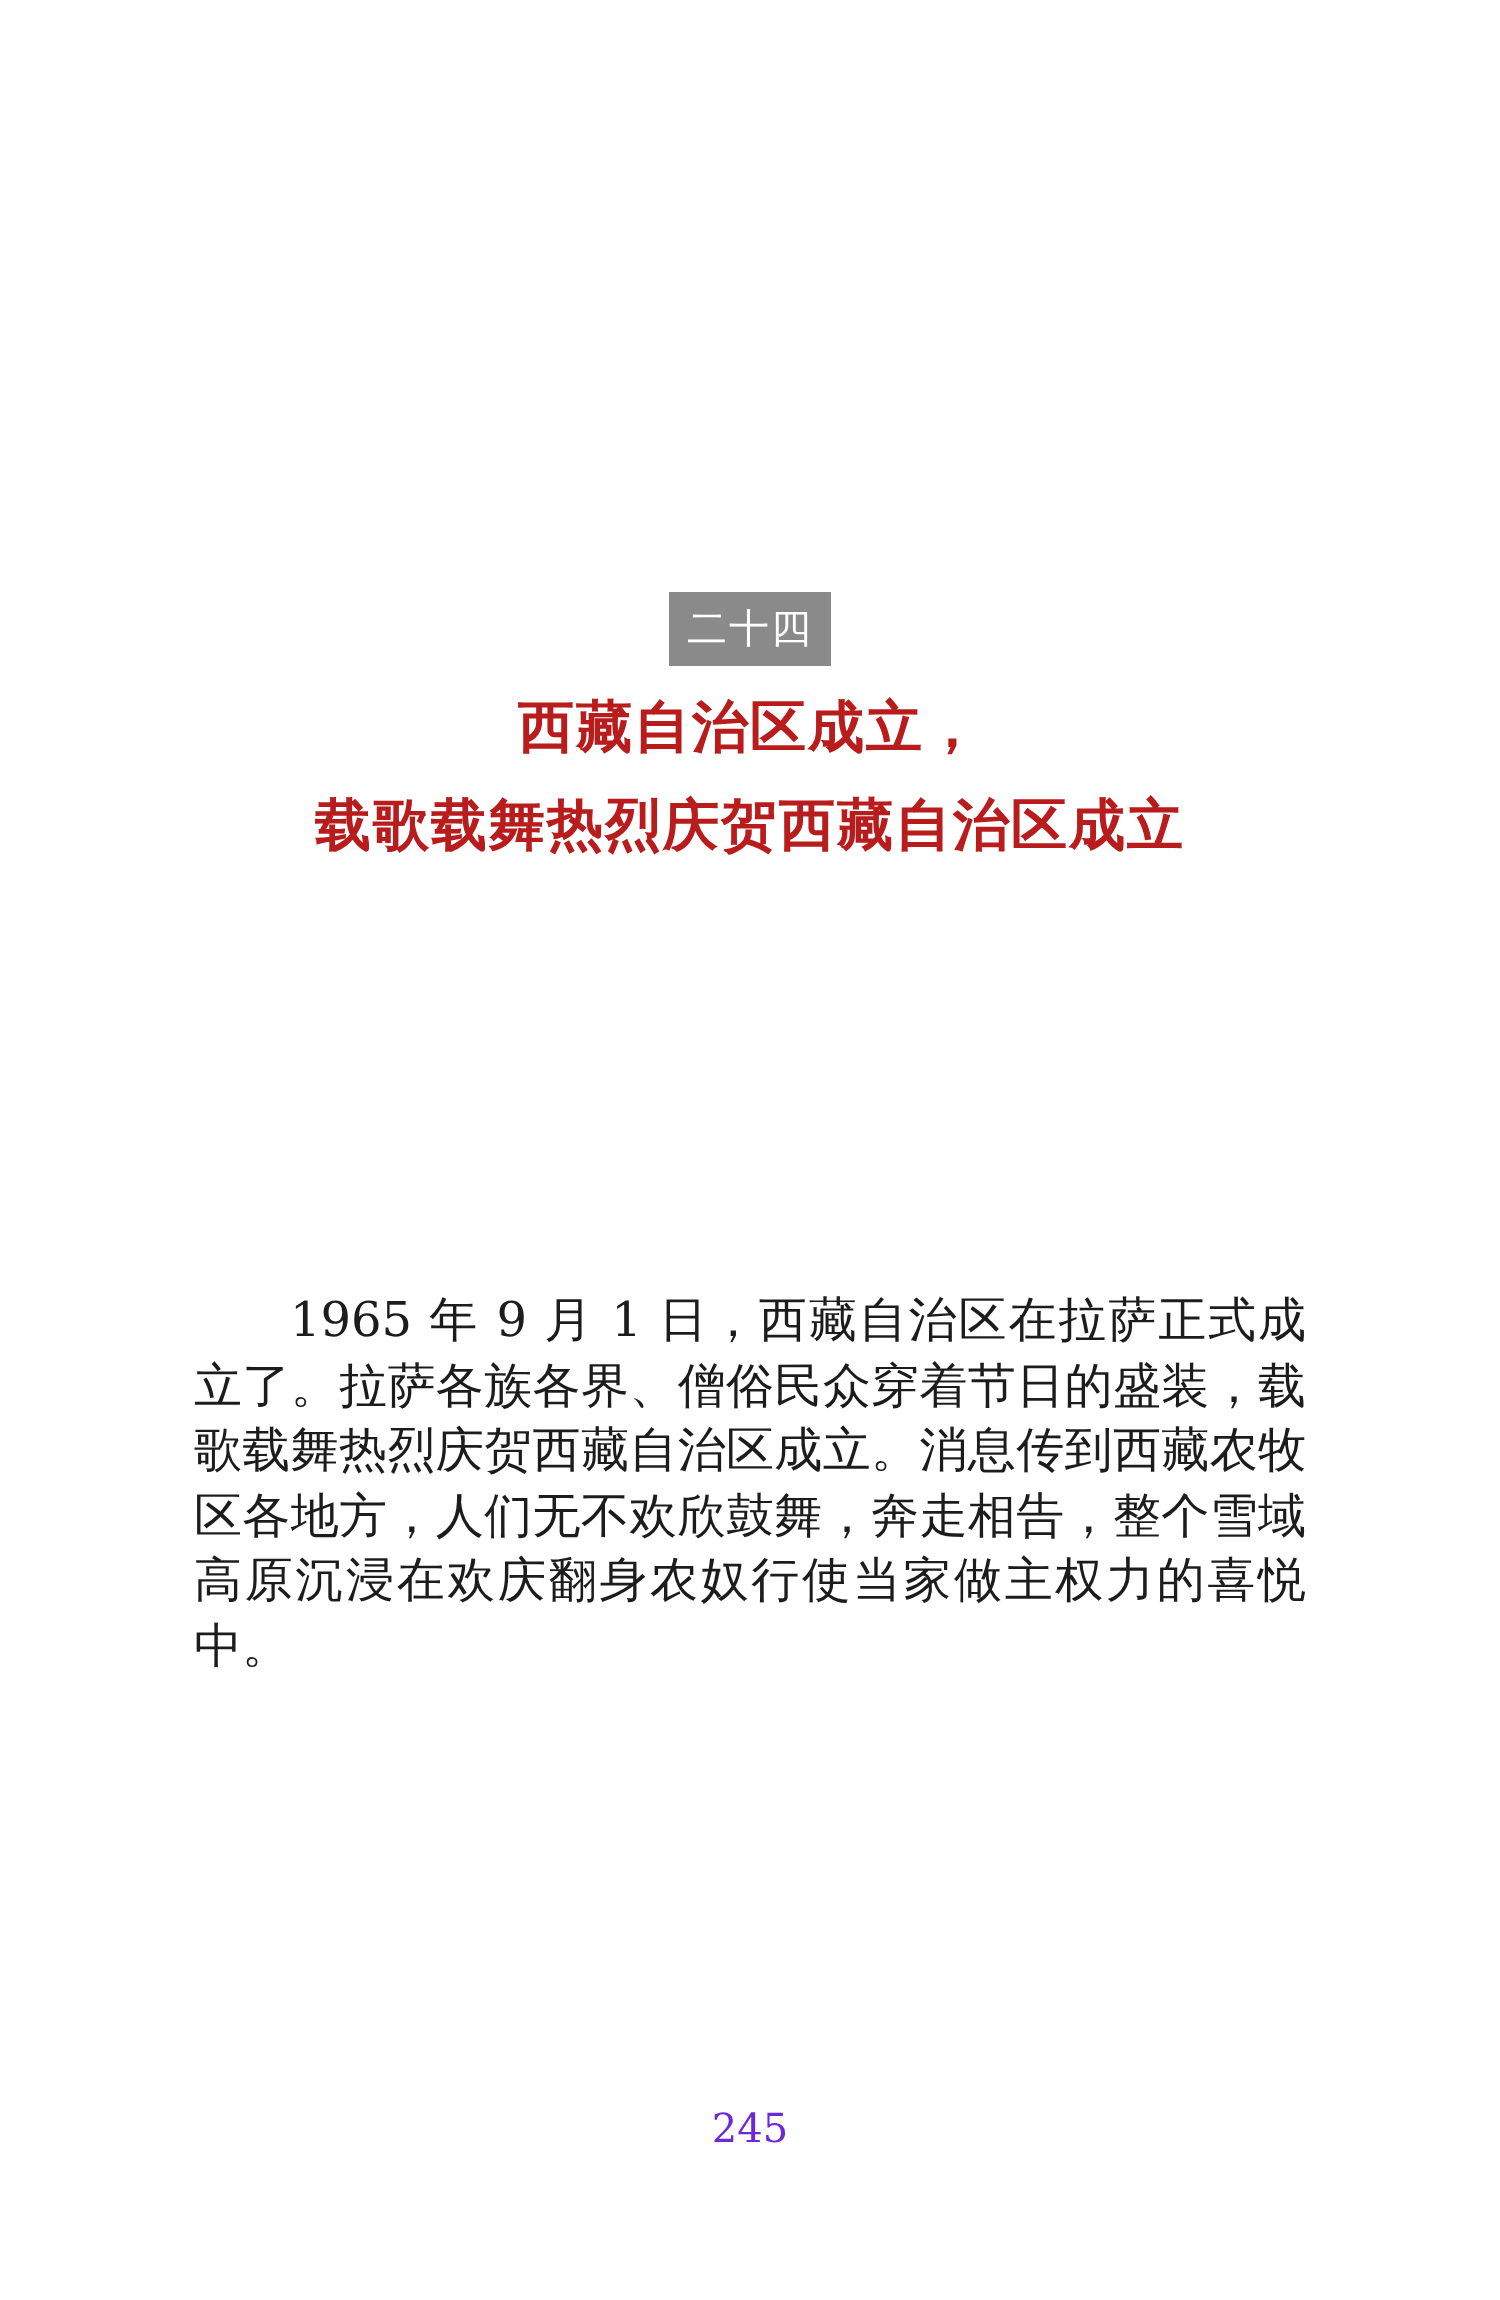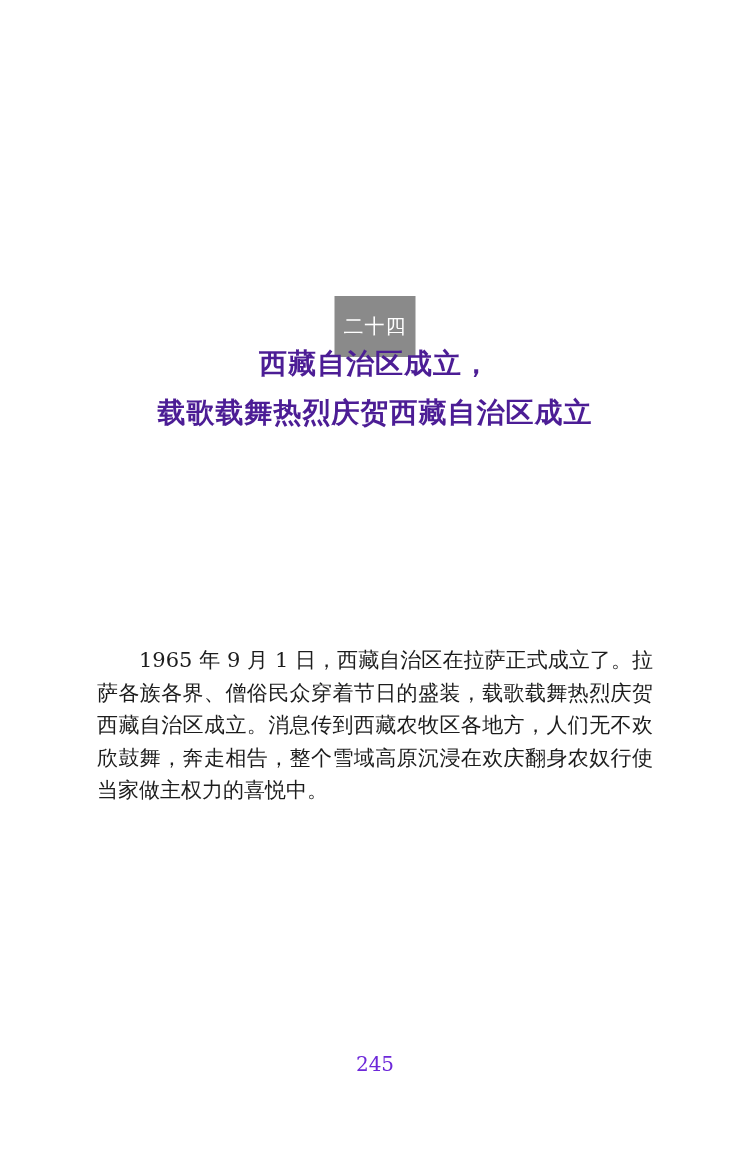"二十四" .chapter-badge { padding: 16px 9px -> 4px 9px }
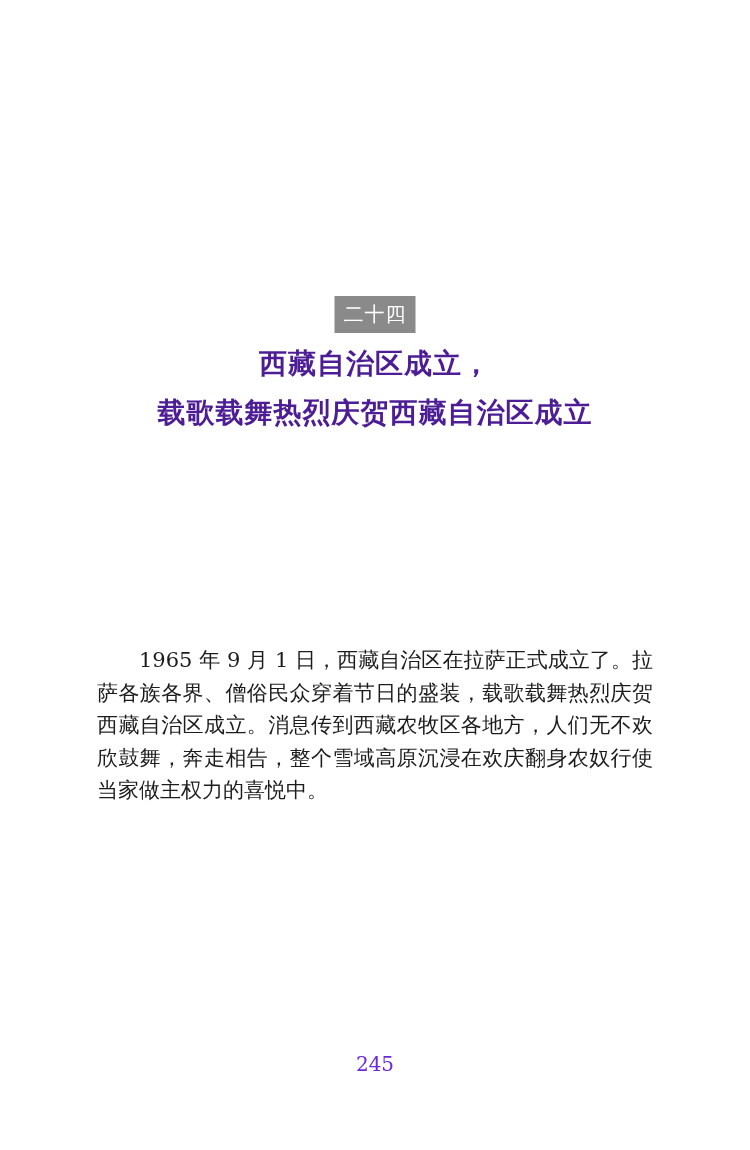"西藏自治区成立，" .chapter-title { color: #4c1d95 -> #b91c1c }
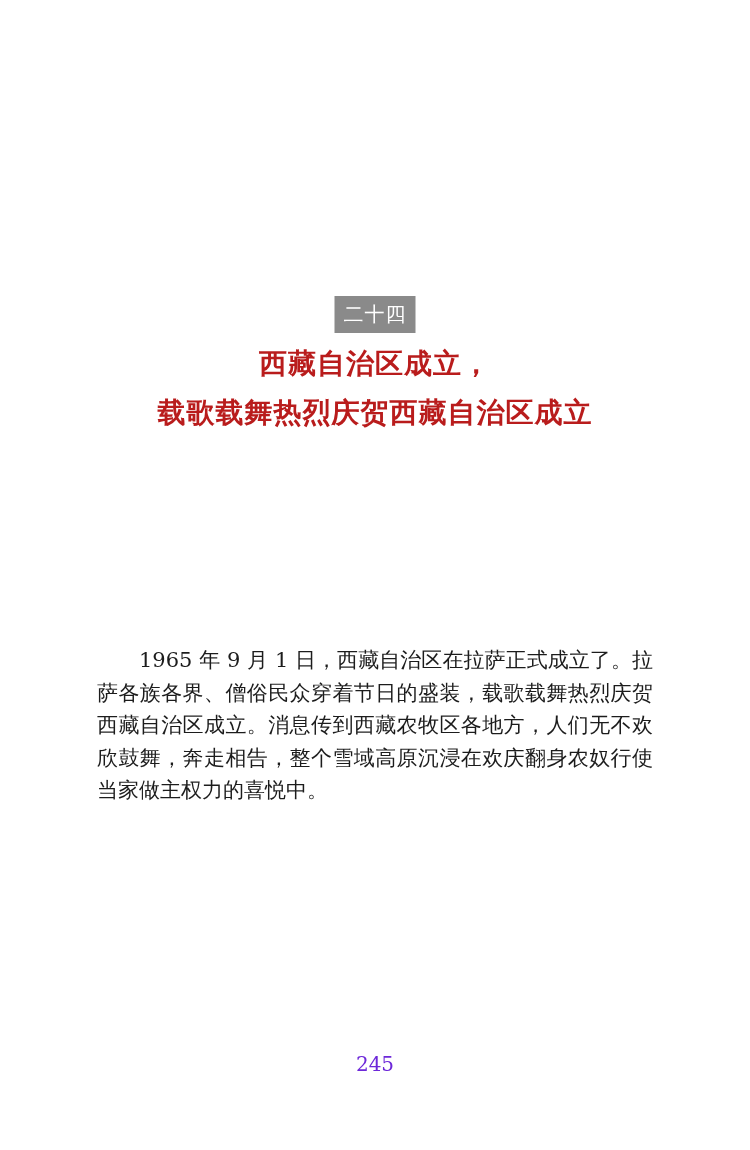"1965 年 9 月 1" .body-text { font-size: 21px -> 24px }
